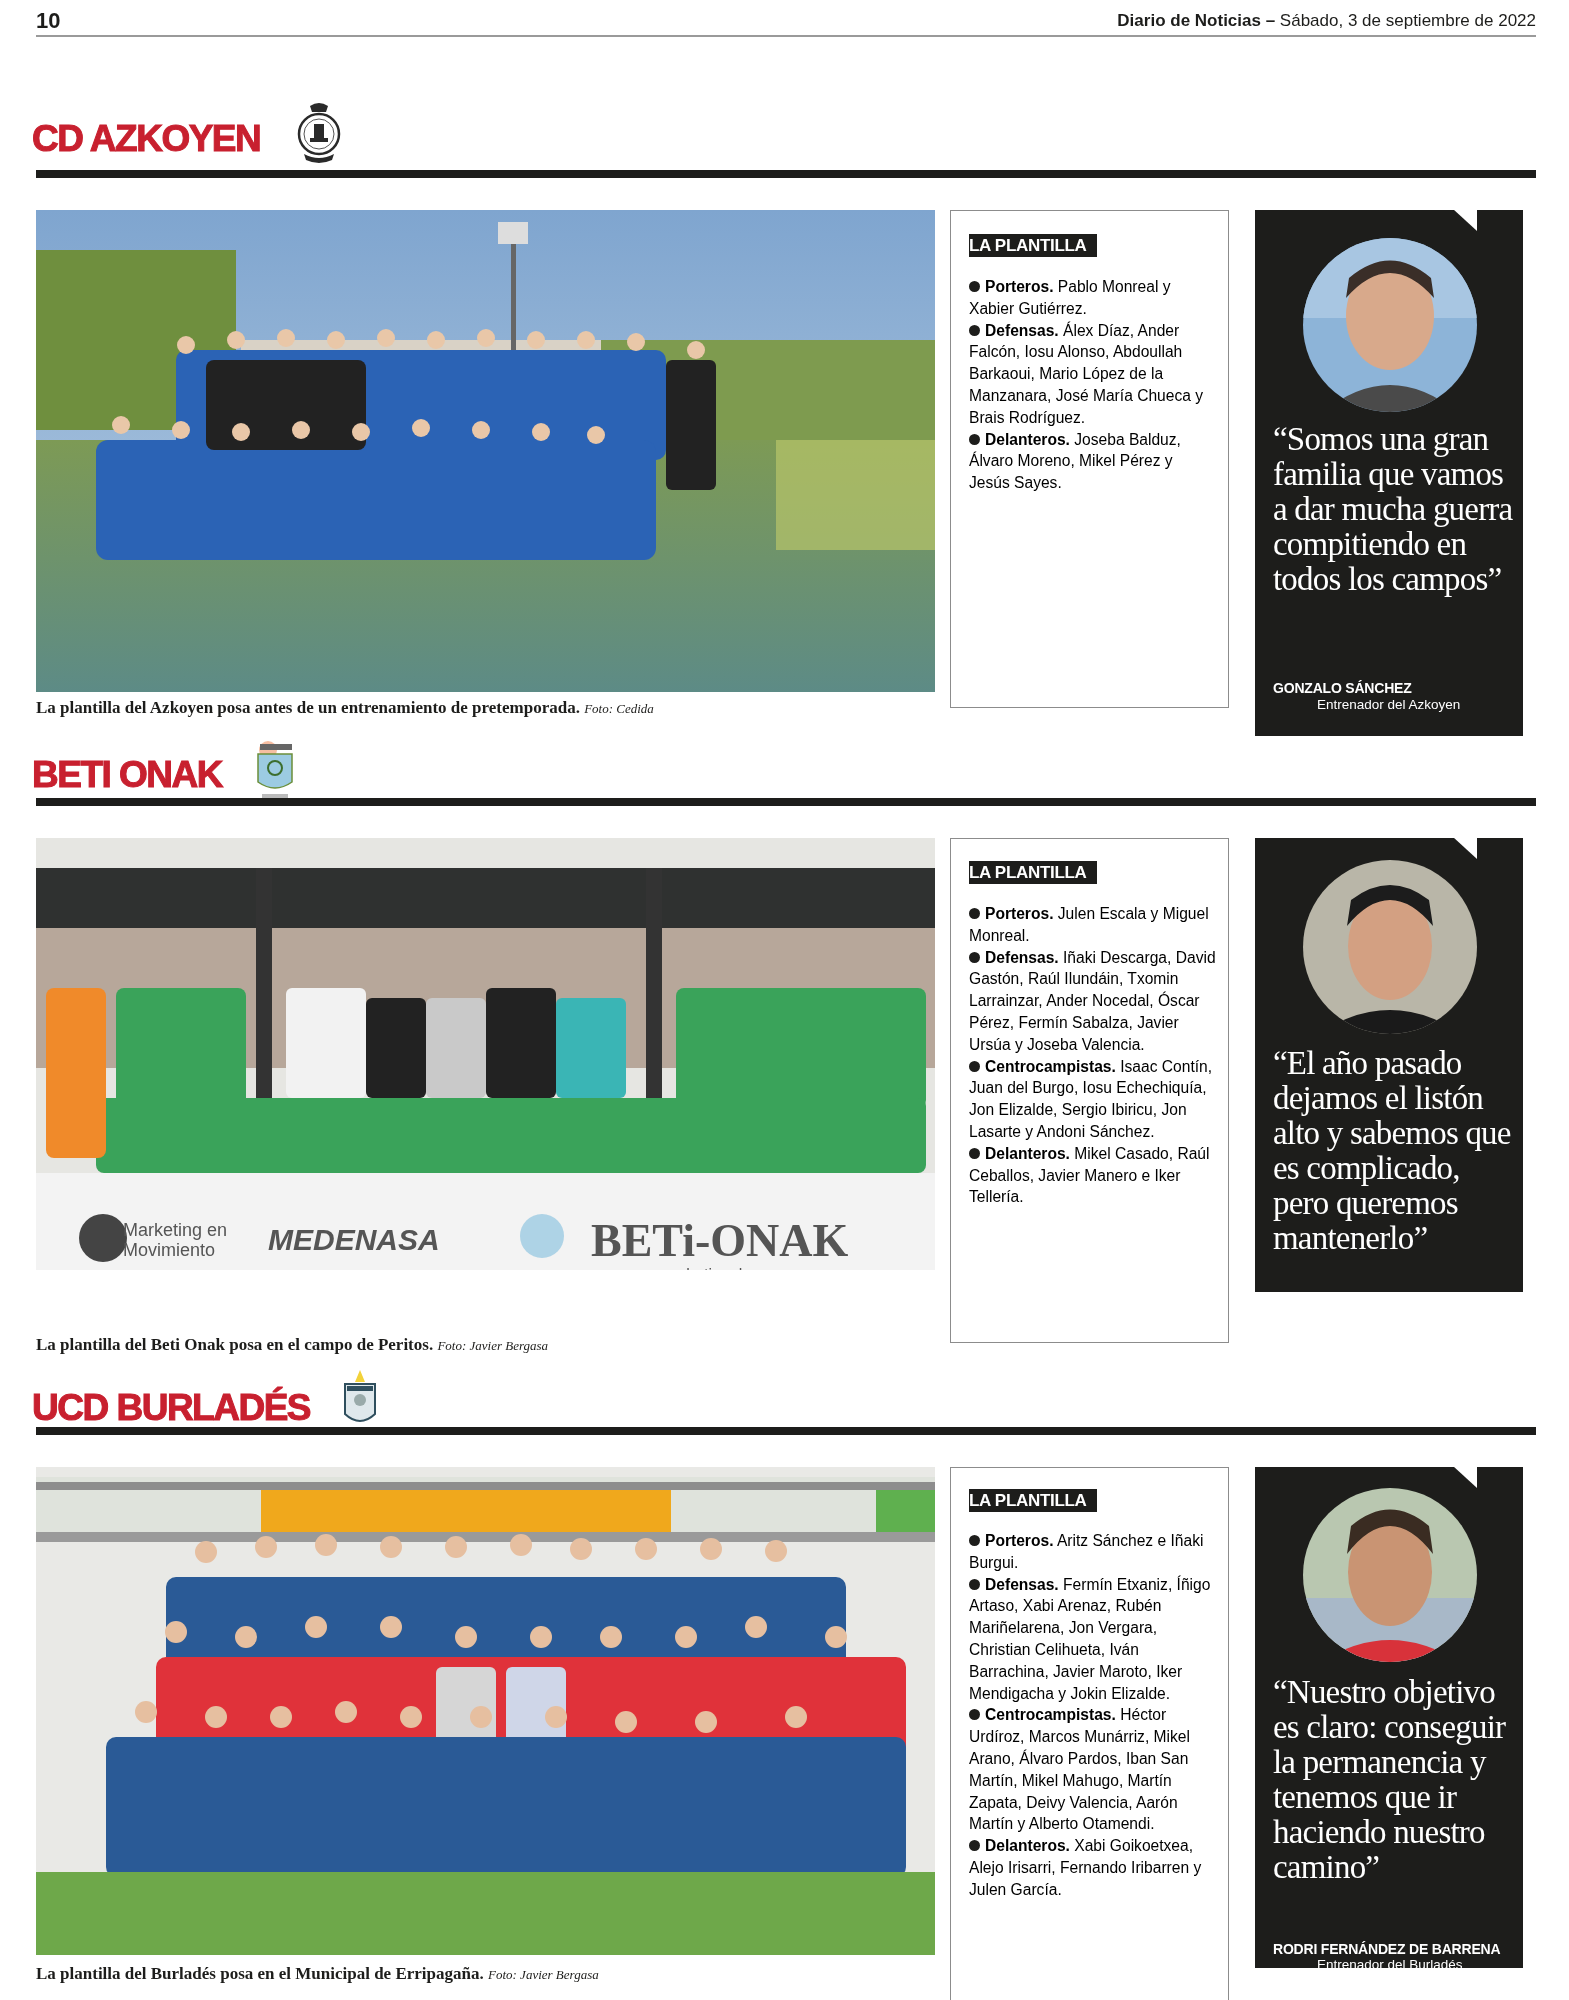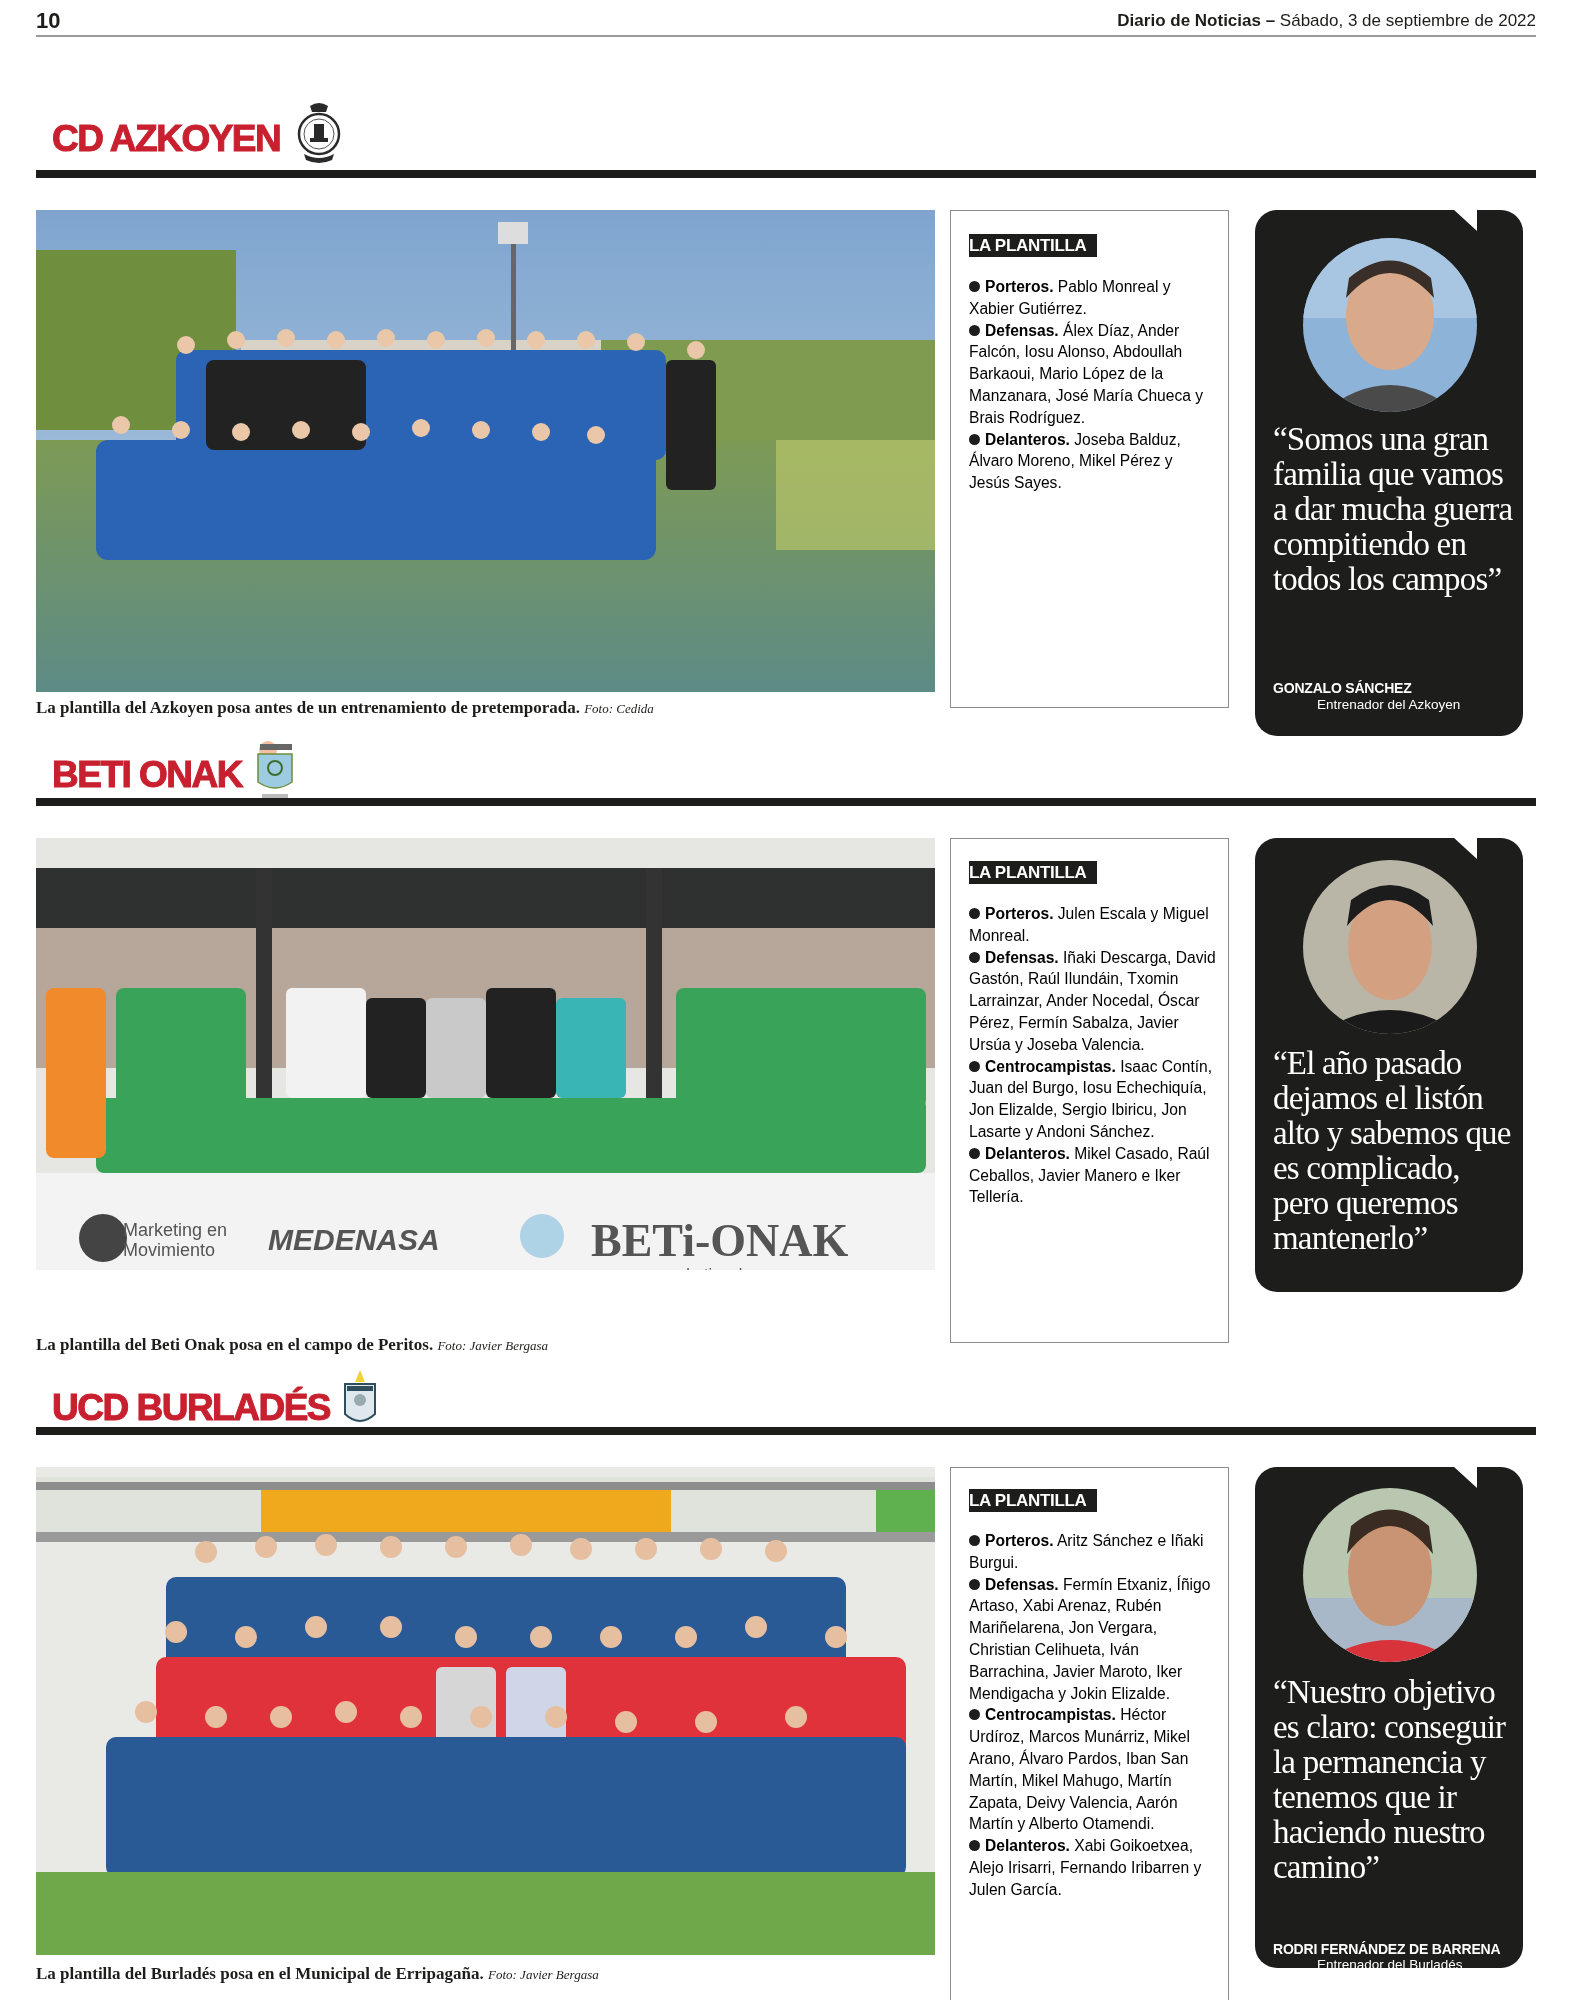"CD AZKOYEN" .sec-title { left: 52px -> 32px }
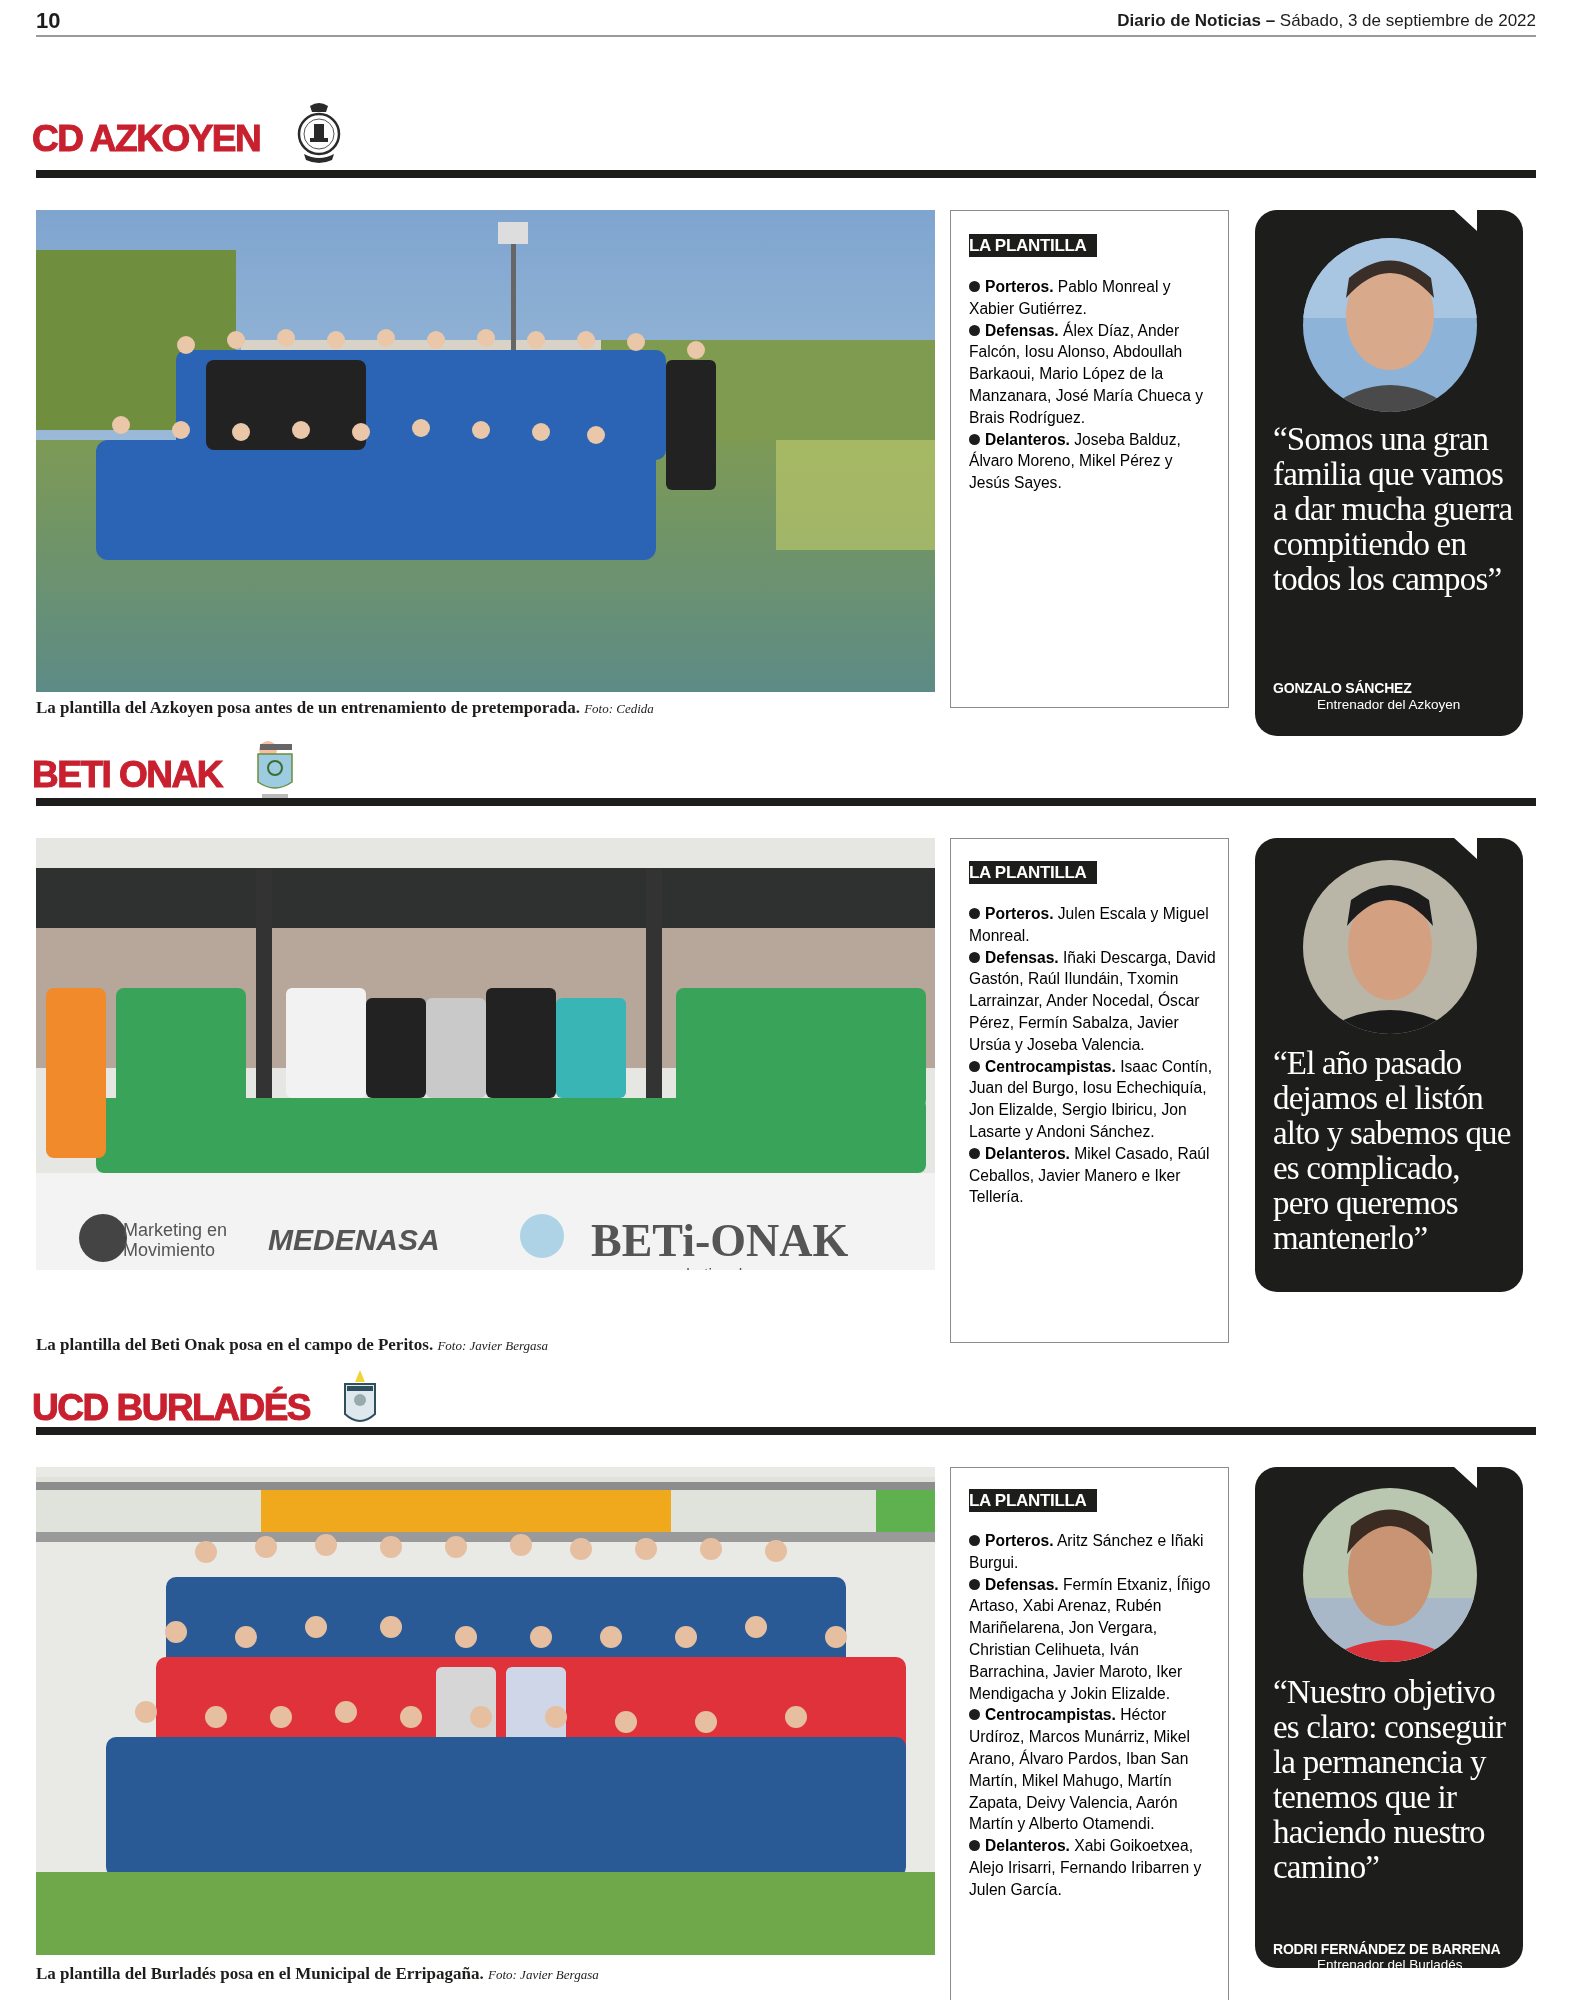"“Somos una gran familia que" .quote { border-radius: 22px -> none }
